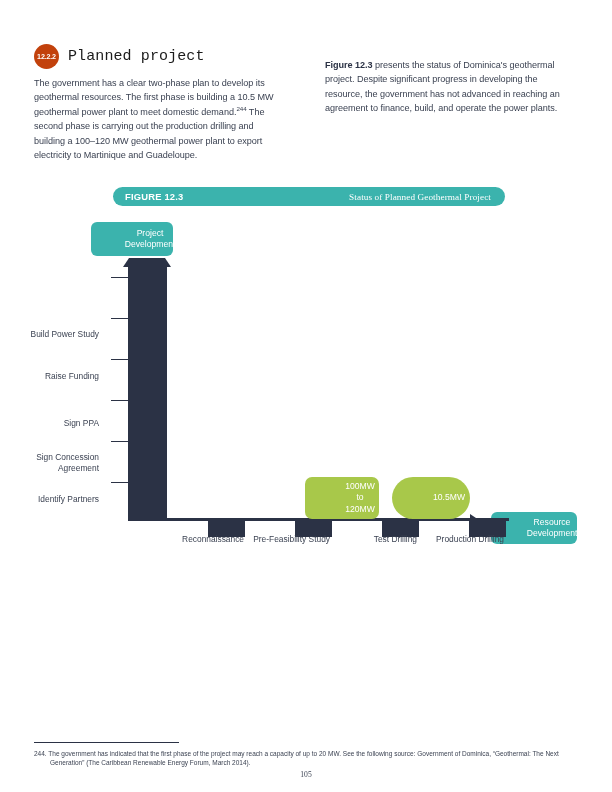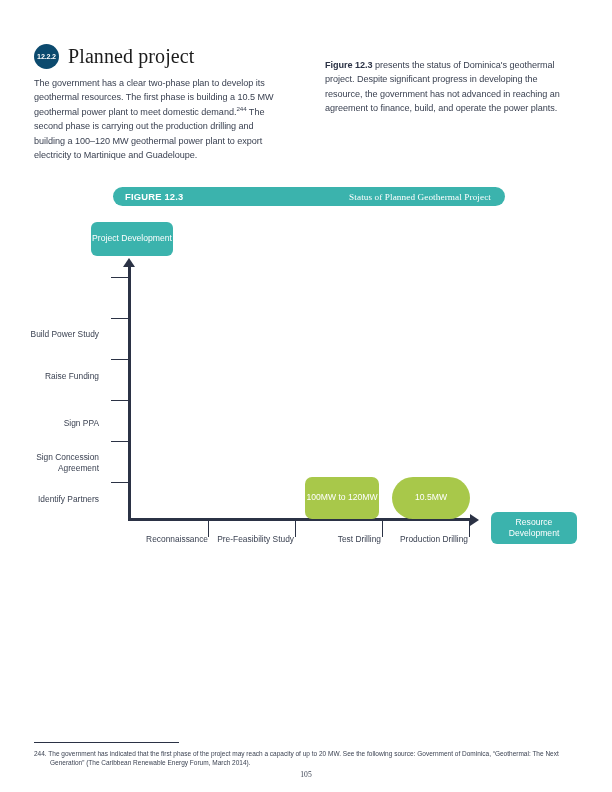"12.2.2" #section-badge { background: #0c4a6e -> #c2410c }
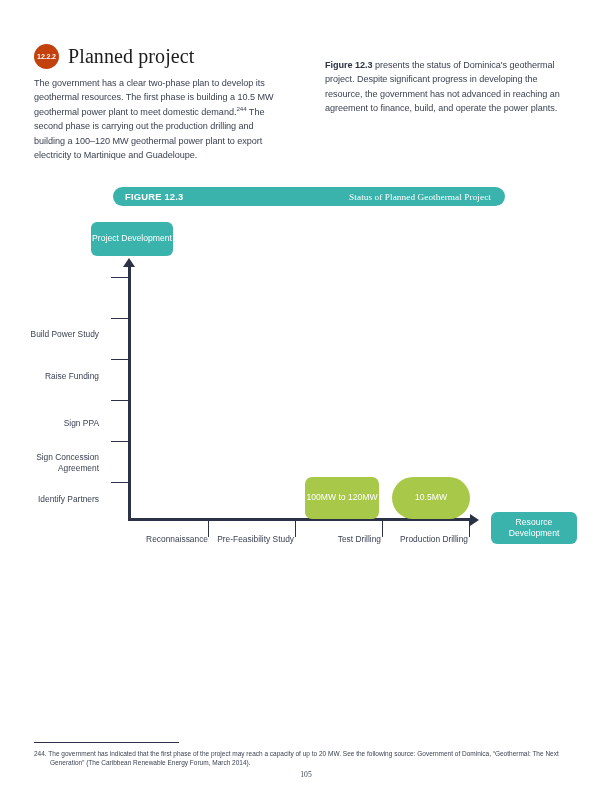"Planned project" #section-title { font-family: Liberation Serif, serif -> Liberation Mono, monospace; font-size: 20px -> 15px }
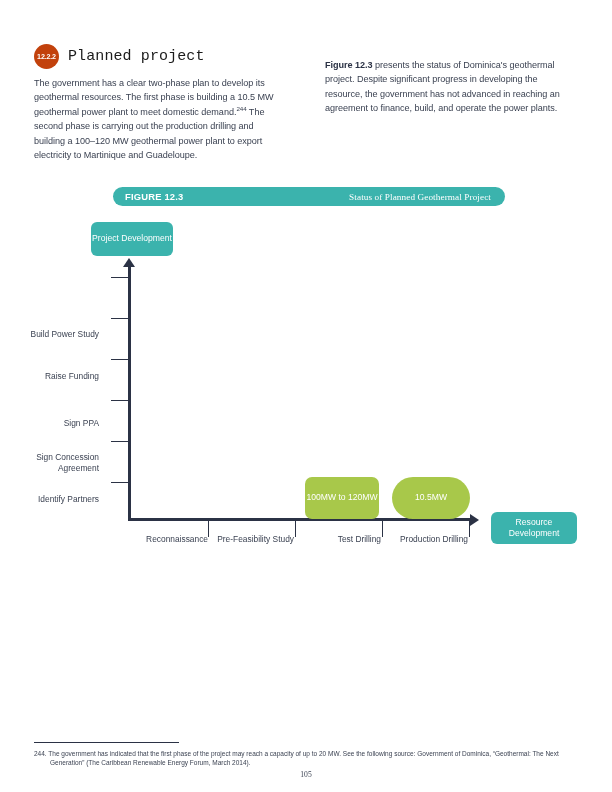"Project Development" #chart * { padding-left: none -> 36px }
